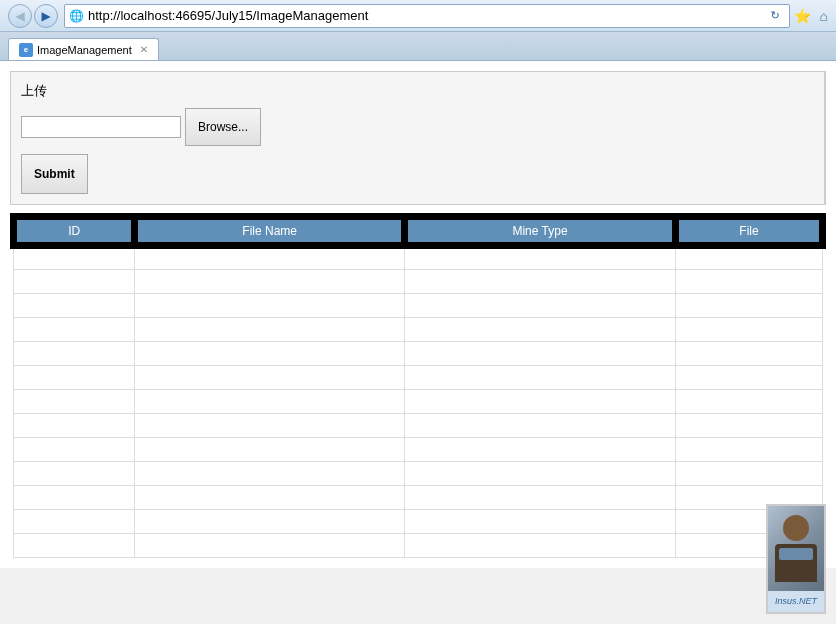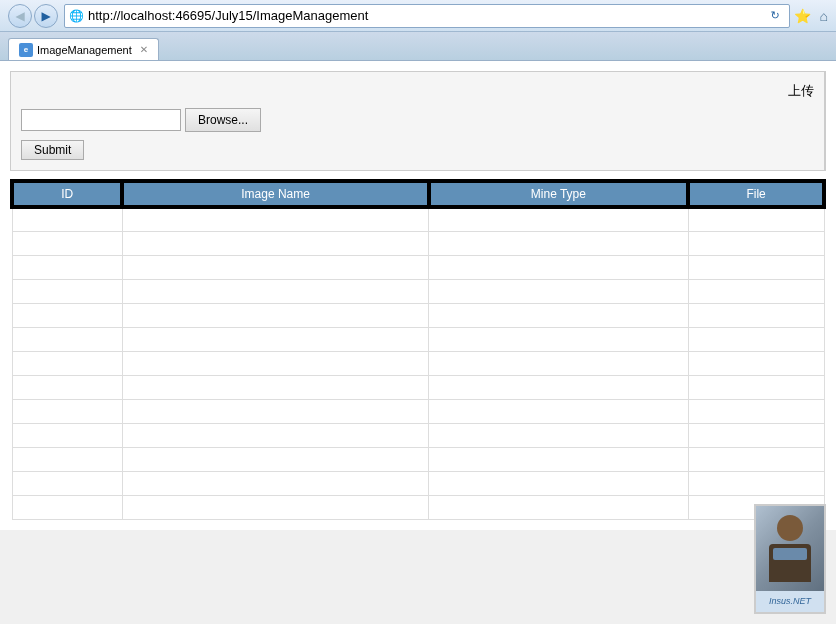"上传" .section-label { text-align: right -> none }
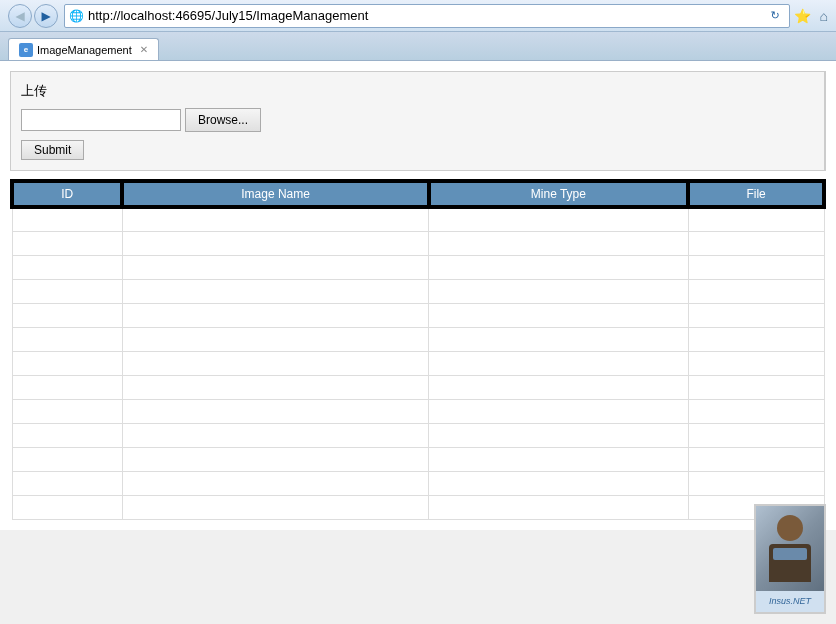"Browse..." .browse-btn { height: 24px -> 38px }
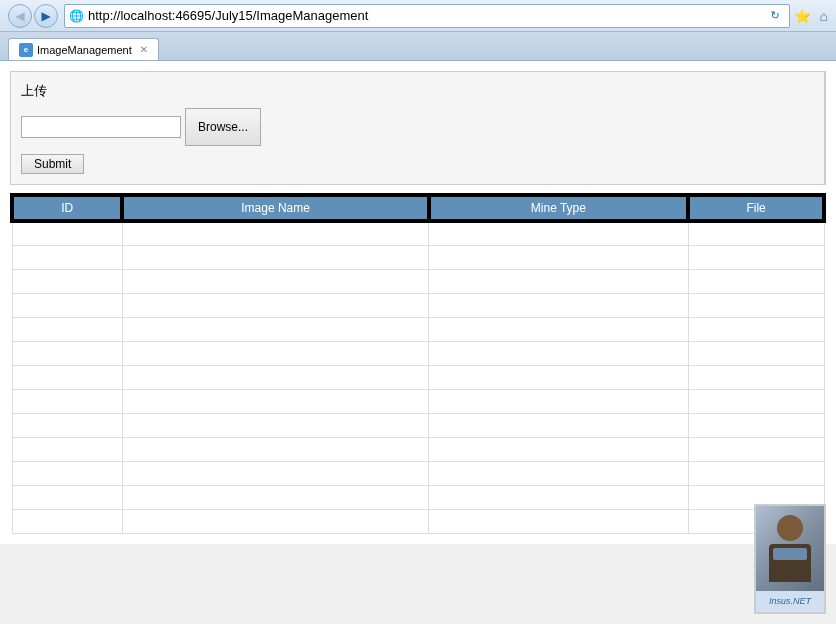"Submit" .submit-btn { font-weight: none -> bold; height: 20px -> 40px }
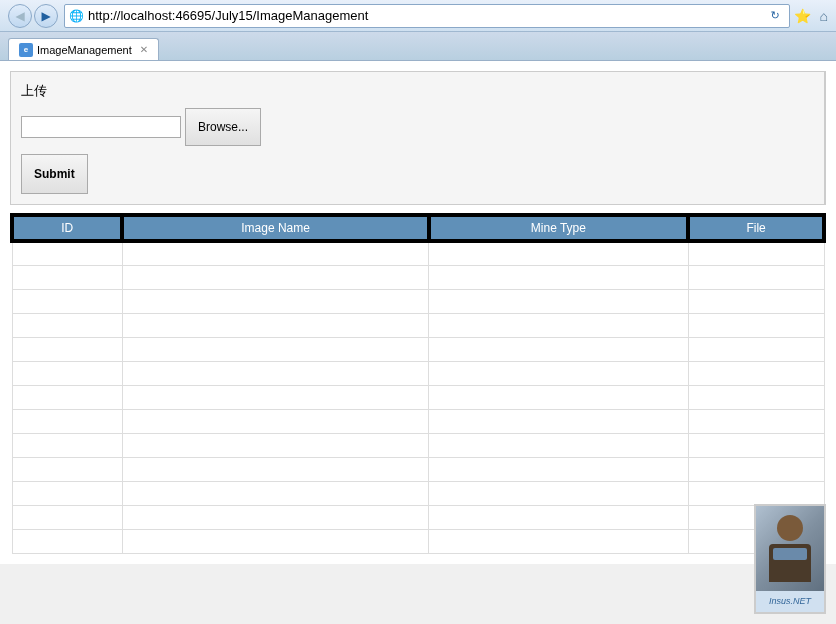"ID" .data-table th { border: 4px solid #000000 -> 7px solid #000000 }
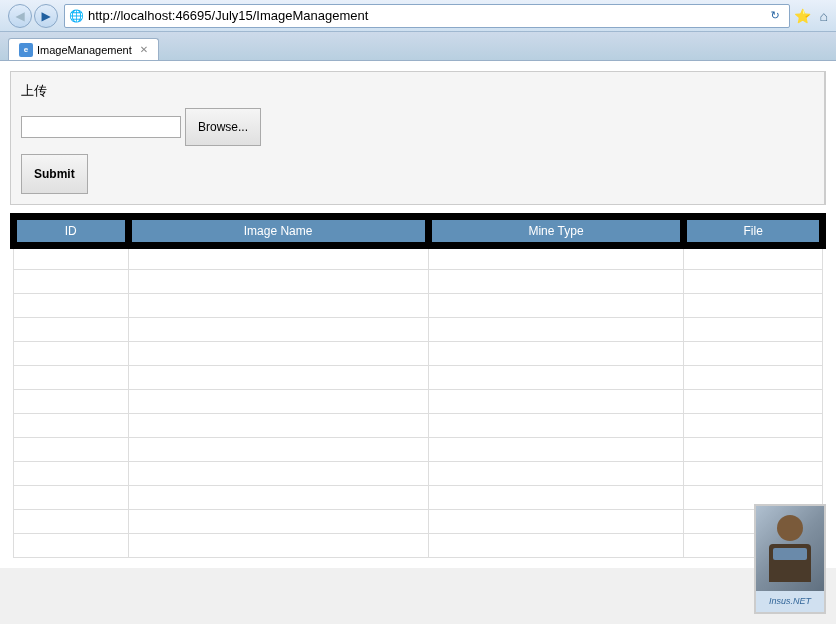"Image Name" th { text: Image -> File }
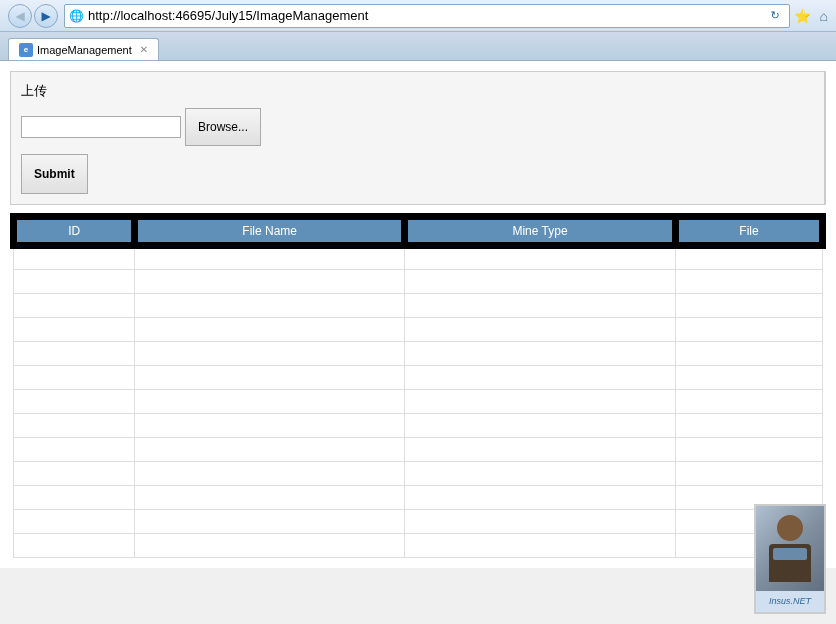"Insus.NET" .bottom-image { width: 72px -> 60px }
